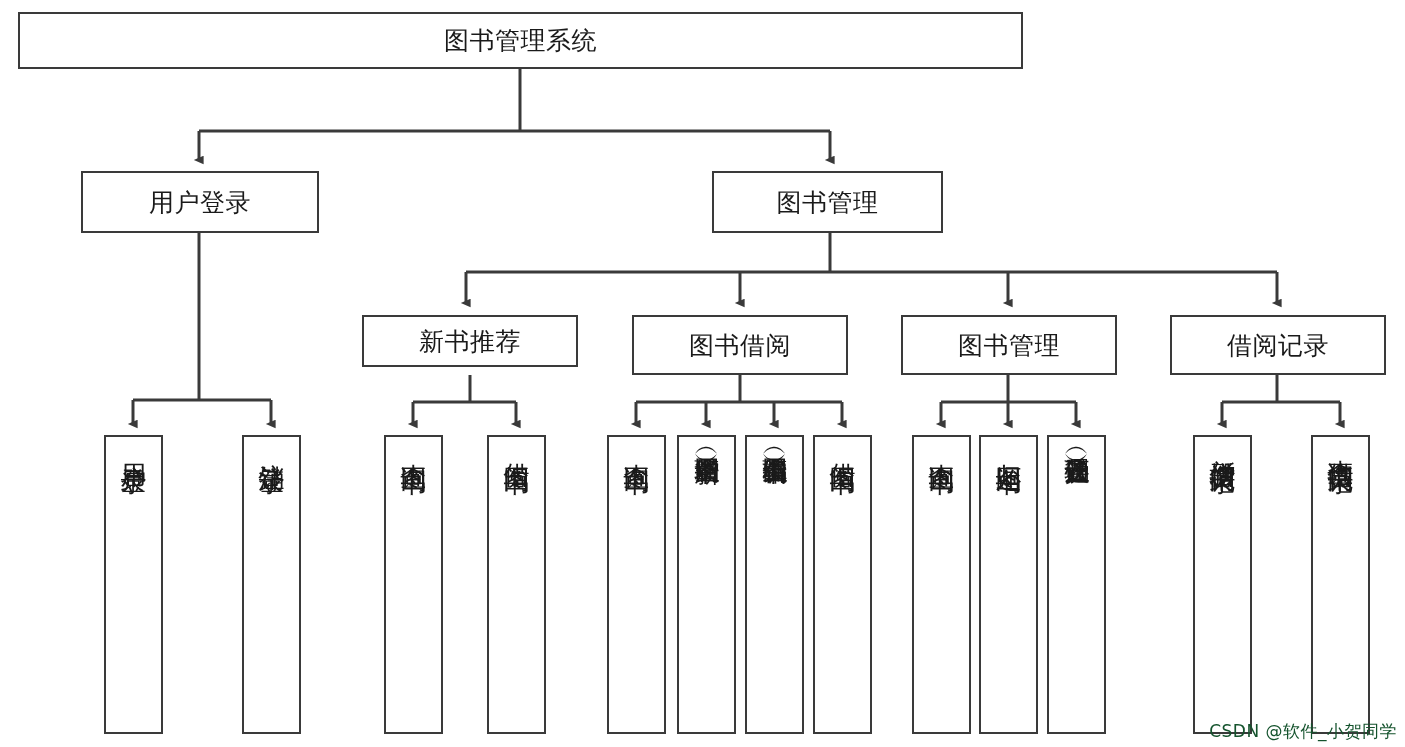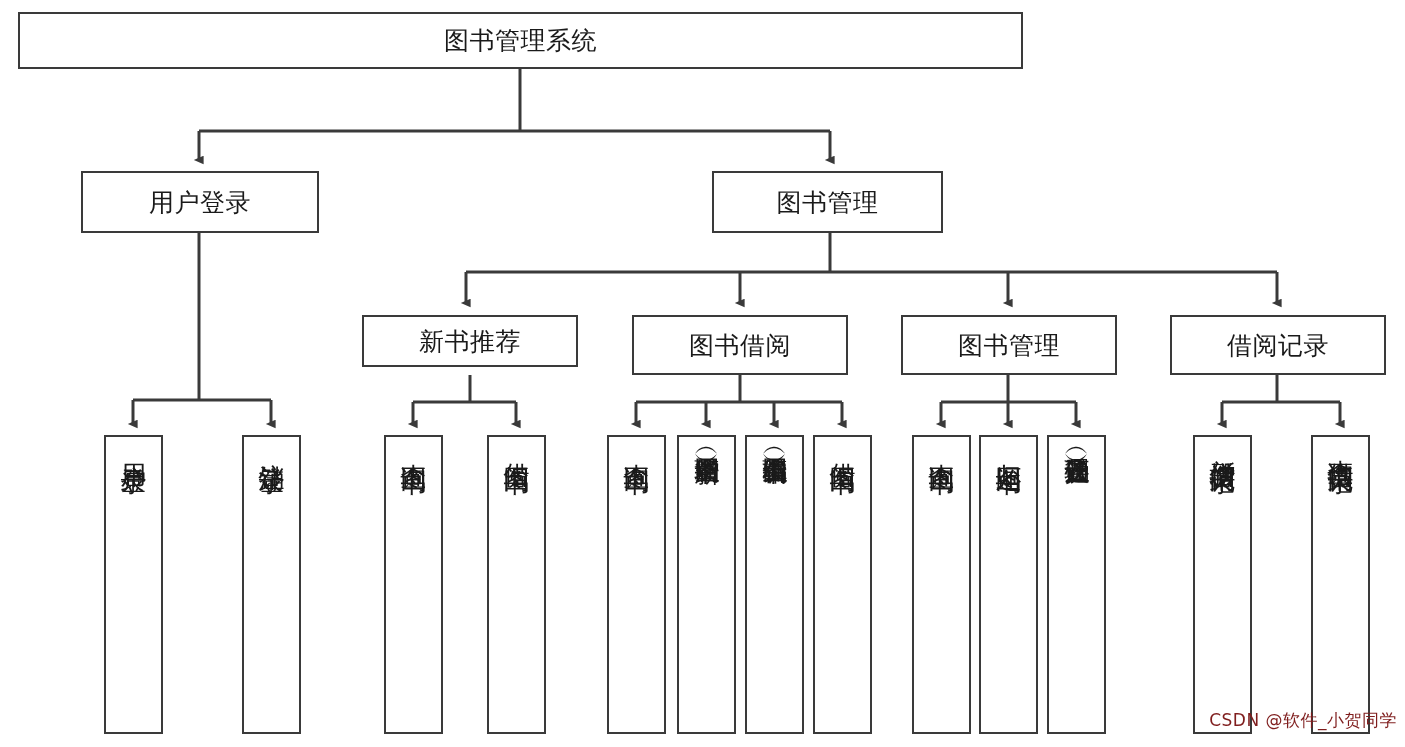"CSDN @软件_小贺同学" .watermark { bottom: 15px -> 4px; color: #7f1d1d -> #14532d }
